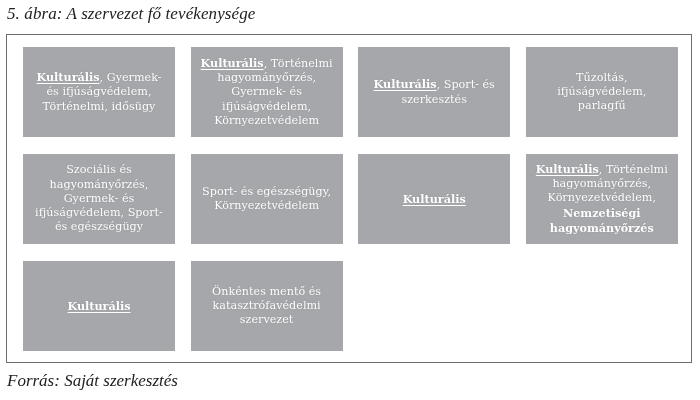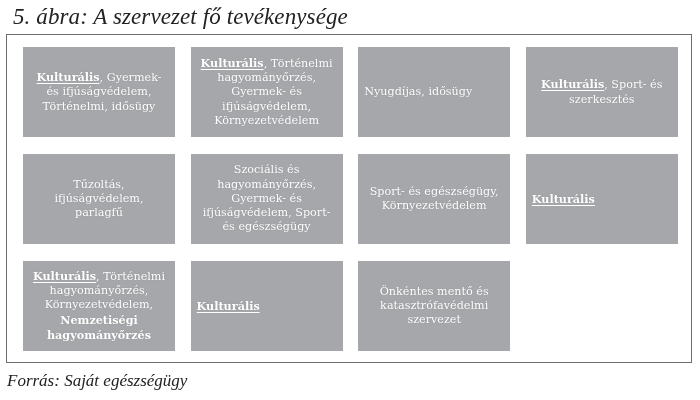"5. ábra: A szervezet fő" .caption-top { font-size: 23px -> 17px; left: 13px -> 7px }
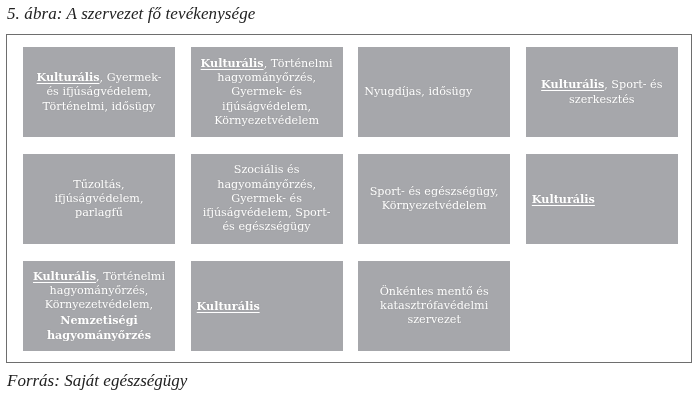"Kulturális, Történelmi hagyományőrzés," .cell { justify-content: none -> center }
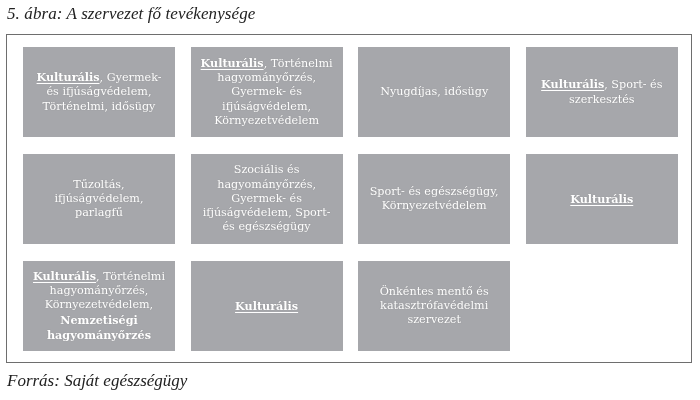"Nyugdíjas, idősügy" div.cell { html: <div> <span>Nyugdíjas, idősügy</span> </div> -> none }
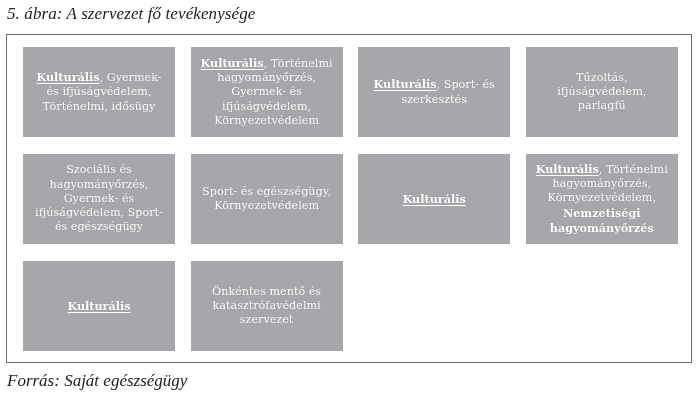"Forrás: Saját egészségügy" div.caption-bottom { text: egészségügy -> szerkesztés }
